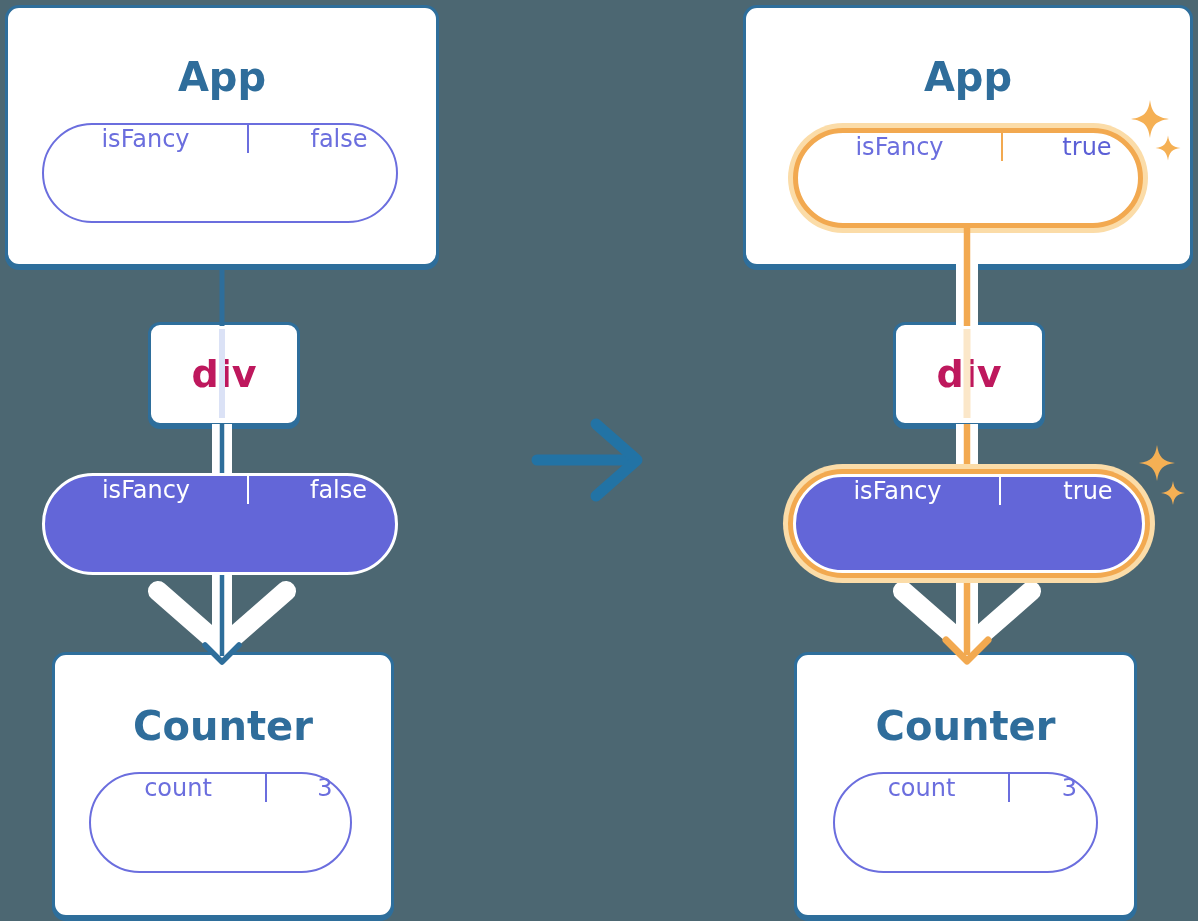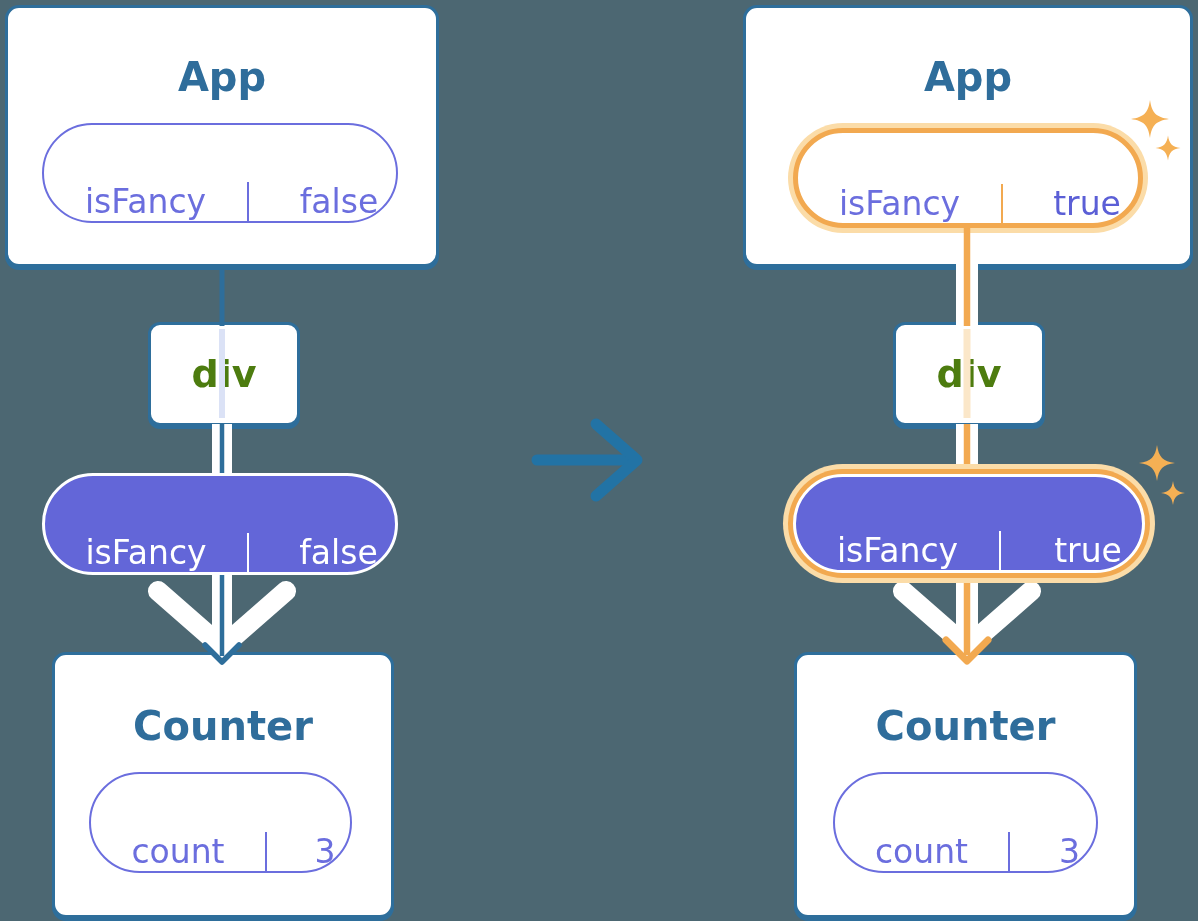"isFancy" .pill { align-items: flex-end -> flex-start; font-size: 33px -> 24px }
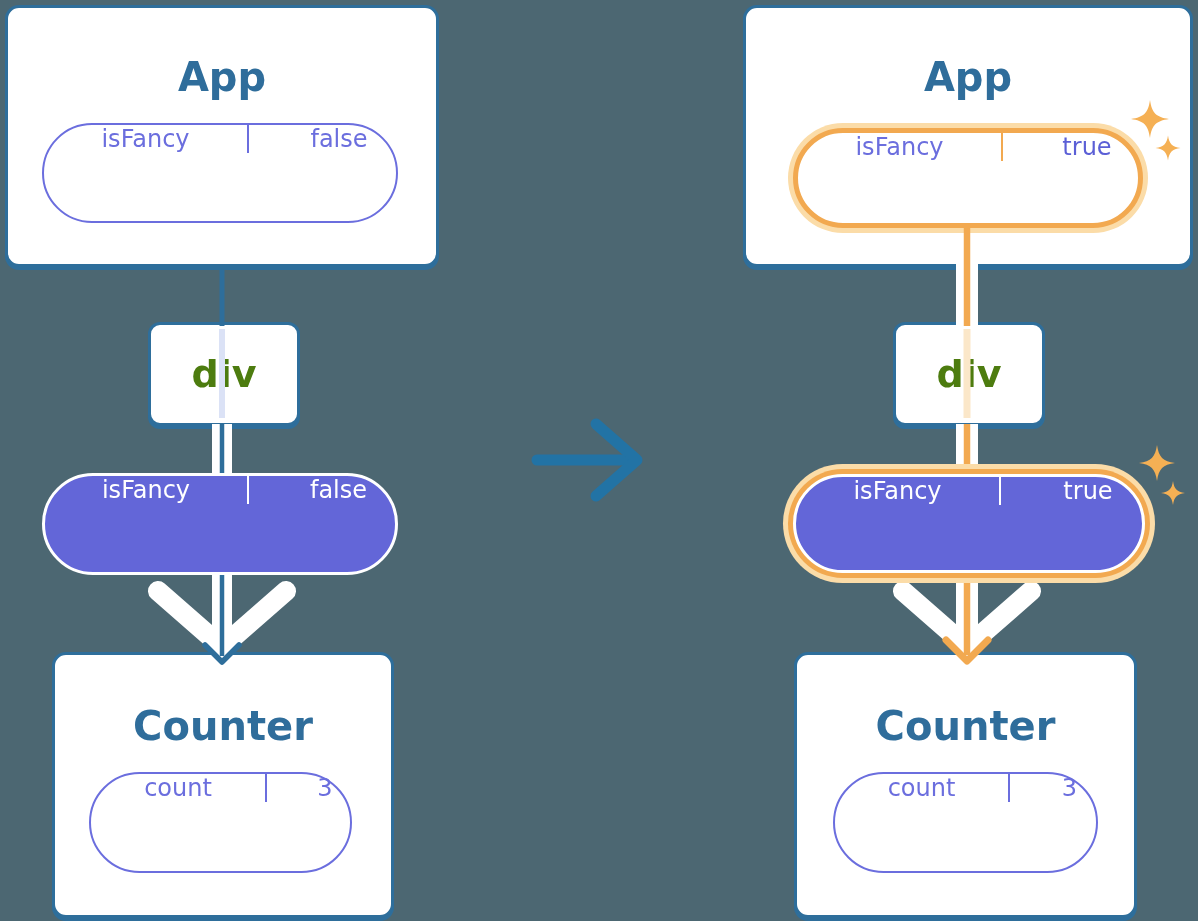"div" .box-label { color: #4d7c0f -> #be185d }
